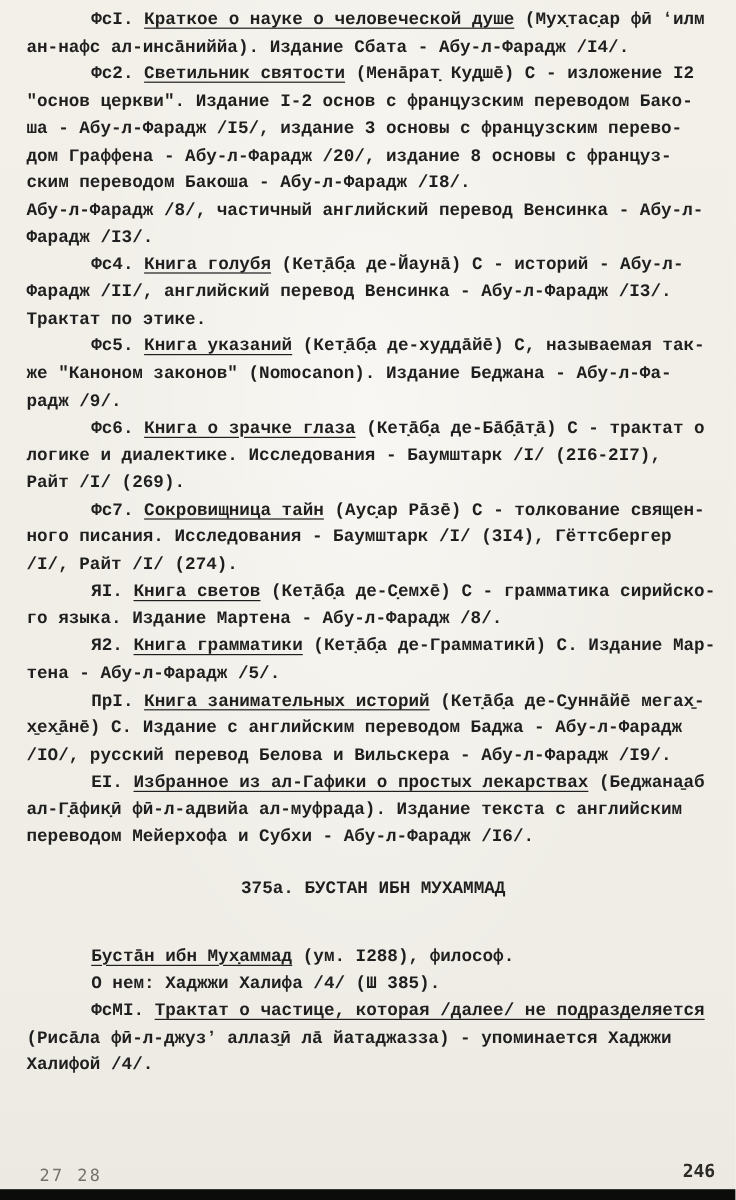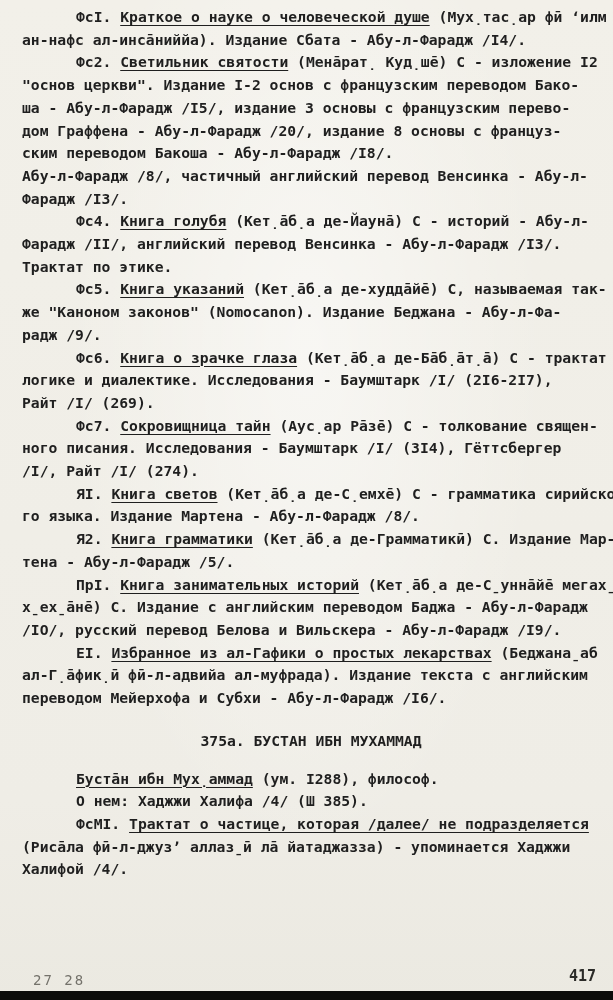"ФсI. Краткое о науке о" .line { font-family: none -> Liberation Mono, monospace }
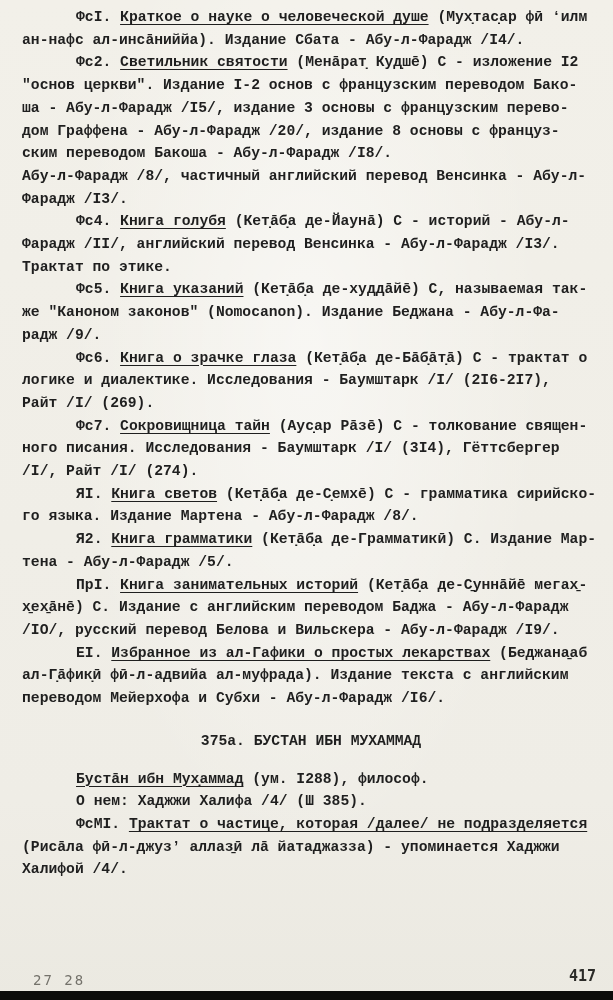"Бустāн ибн Мух̣аммад (ум. I288)," div.para { margin-top: 15px -> 34px }
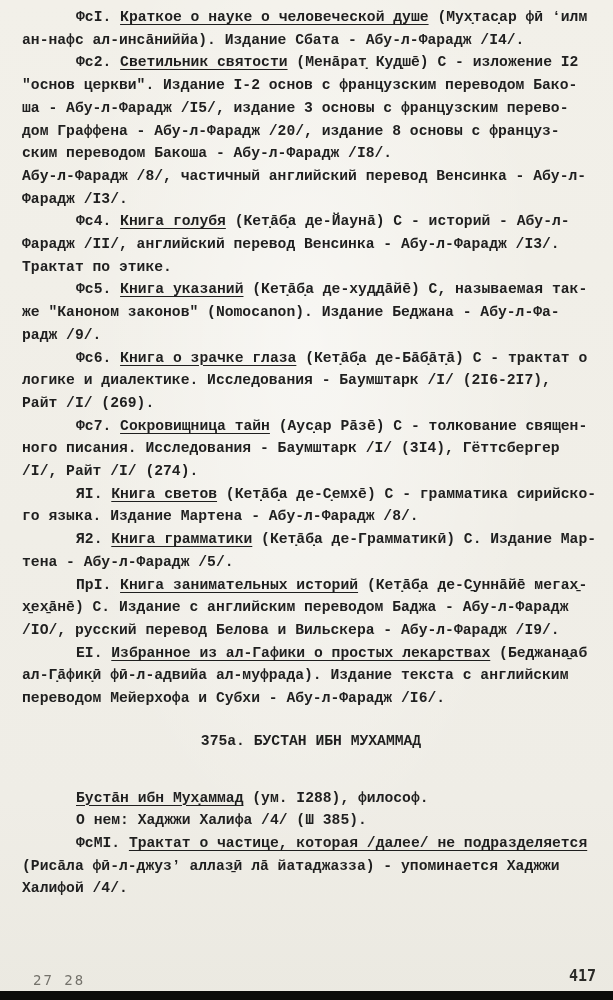"417" div.footer-right { text: 417 -> 246 }
